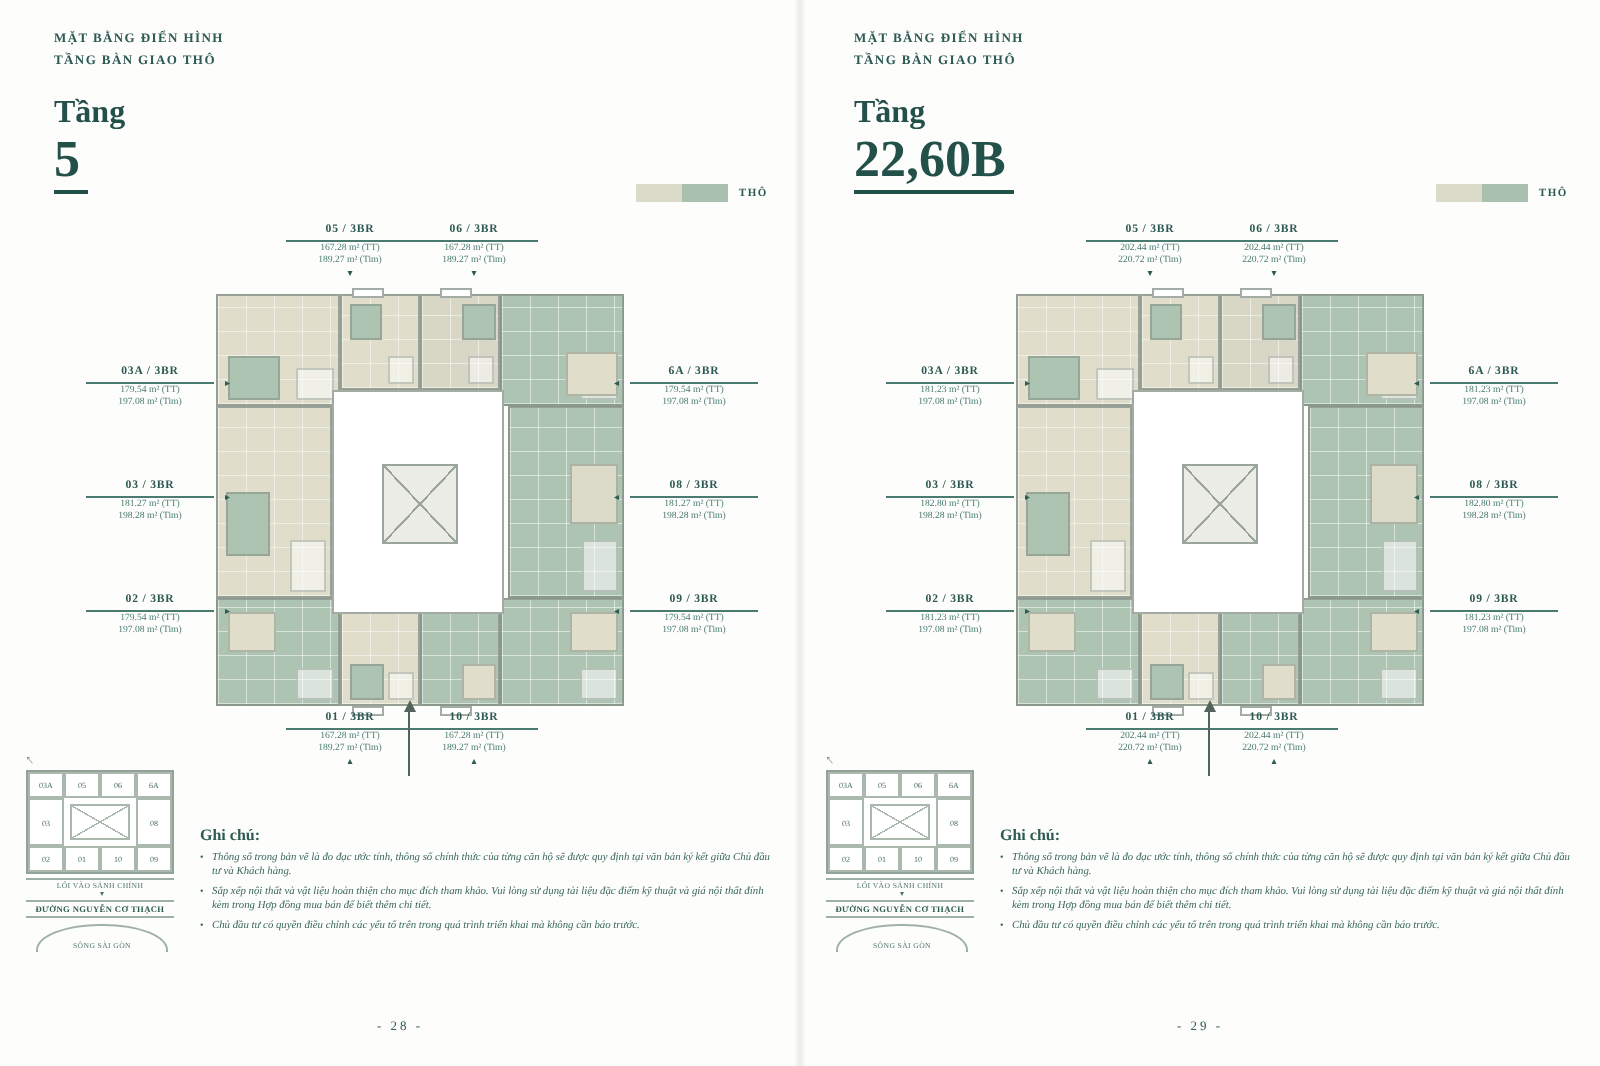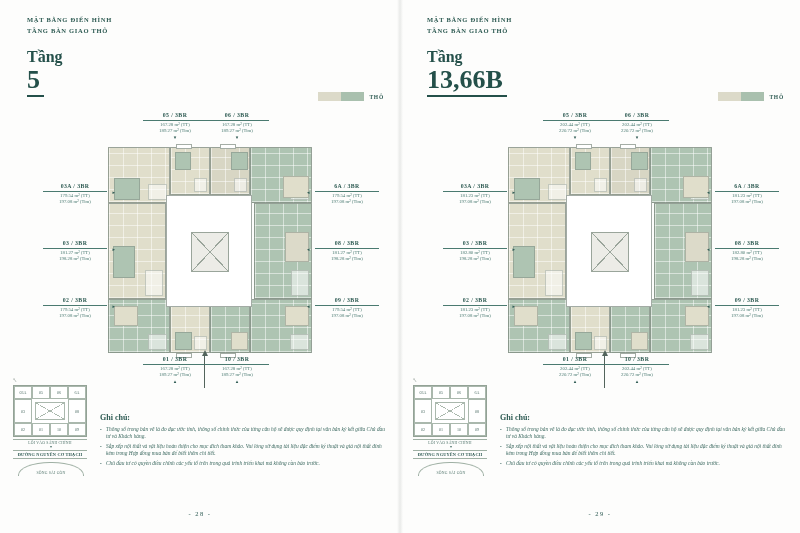"13,66B" div.floor-num { text: 13,66B -> 22,60B }
